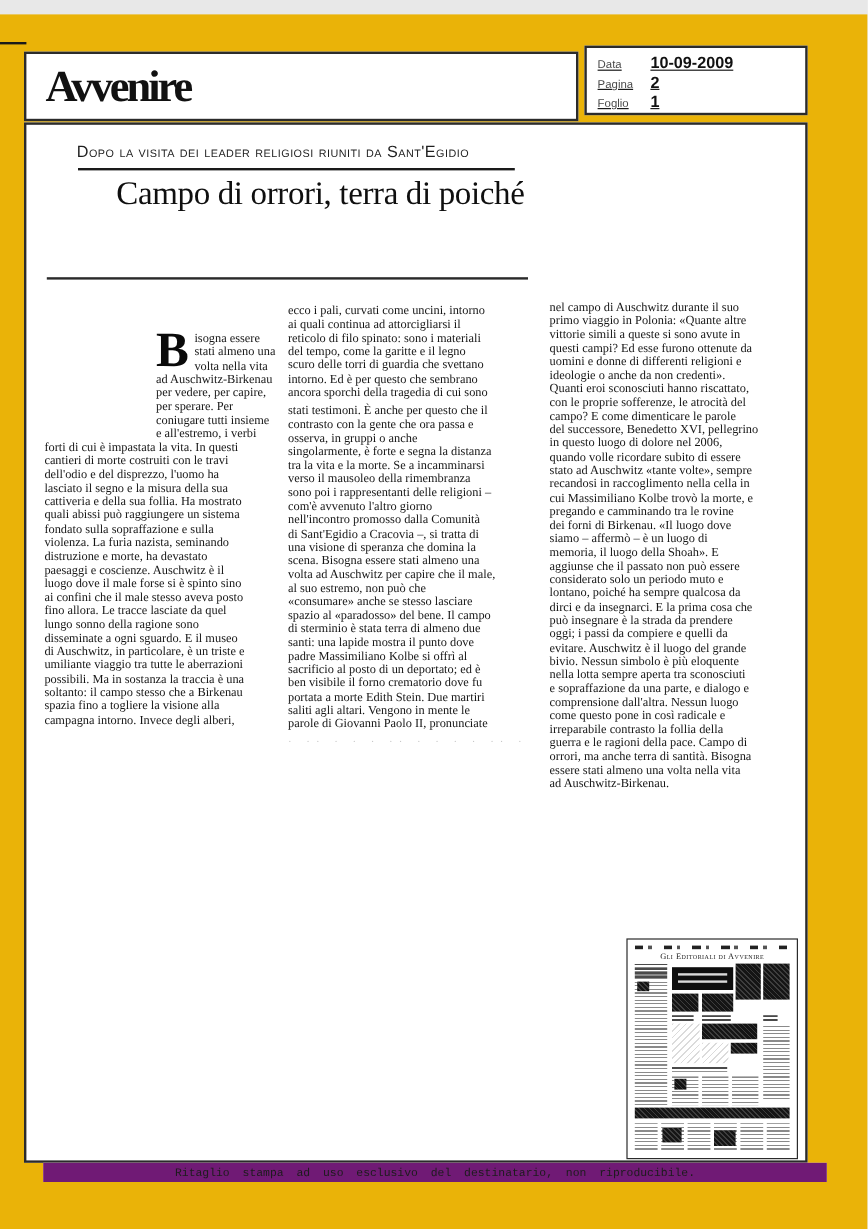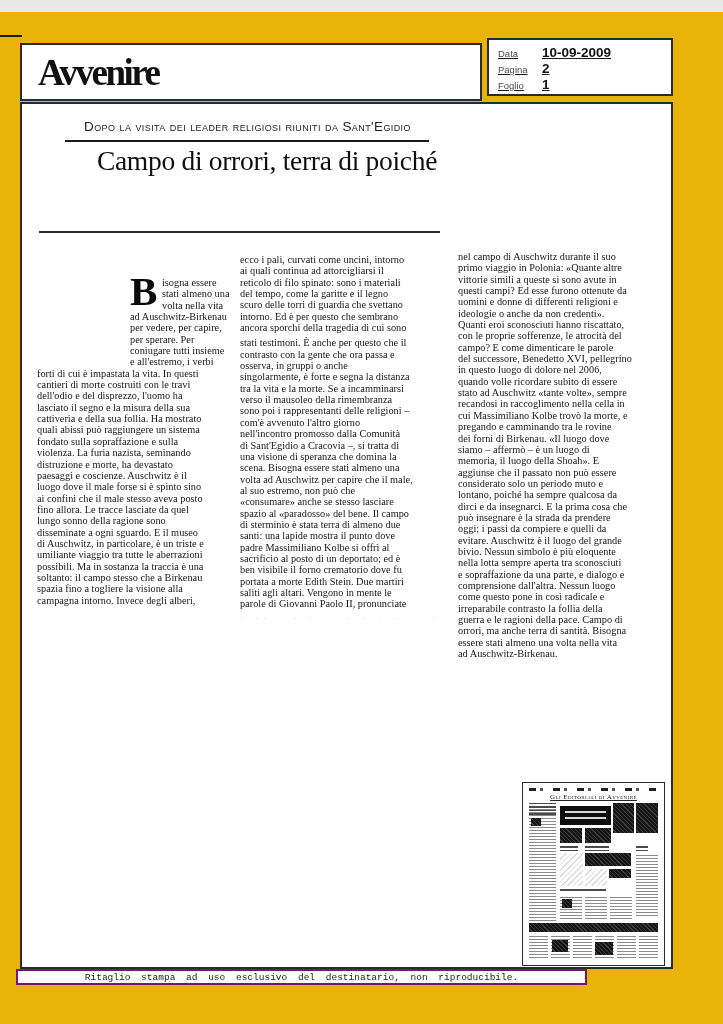"Dopo la visita dei leader" .kicker { left: 62px -> 42px }
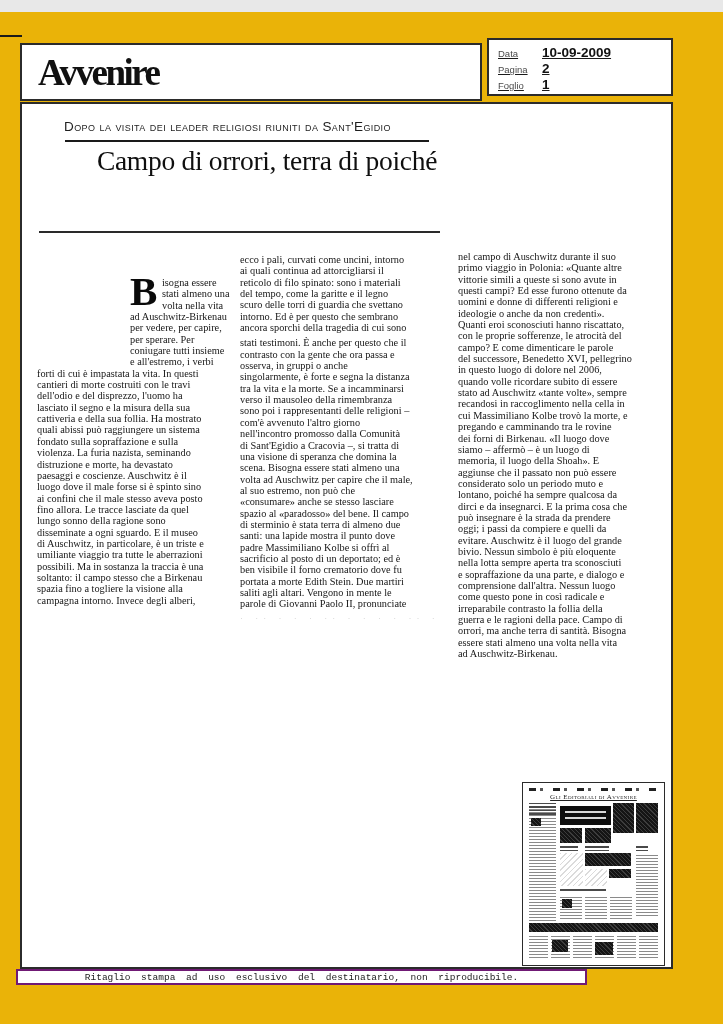"Gli Editoriali di Avvenire" .thumb-title { text-decoration: underline -> none }
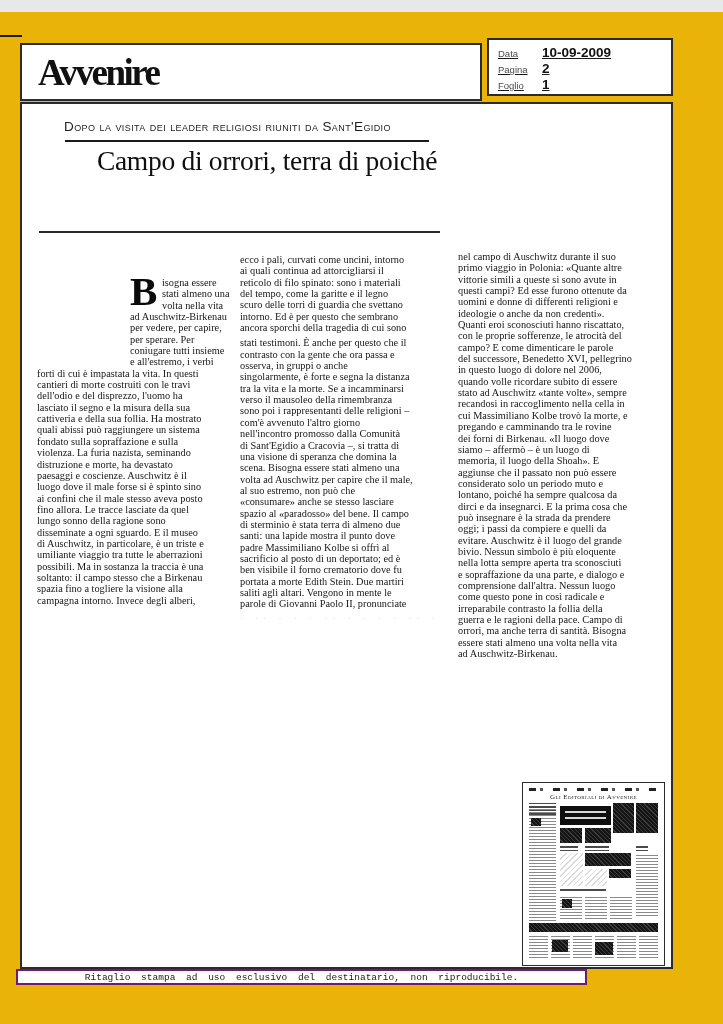"Ritaglio stampa ad uso esclusivo" .footer-bar { border: 2px solid #701a75 -> 8px solid #701a75; left: 16px -> 36px; width: 571px -> 653px }
